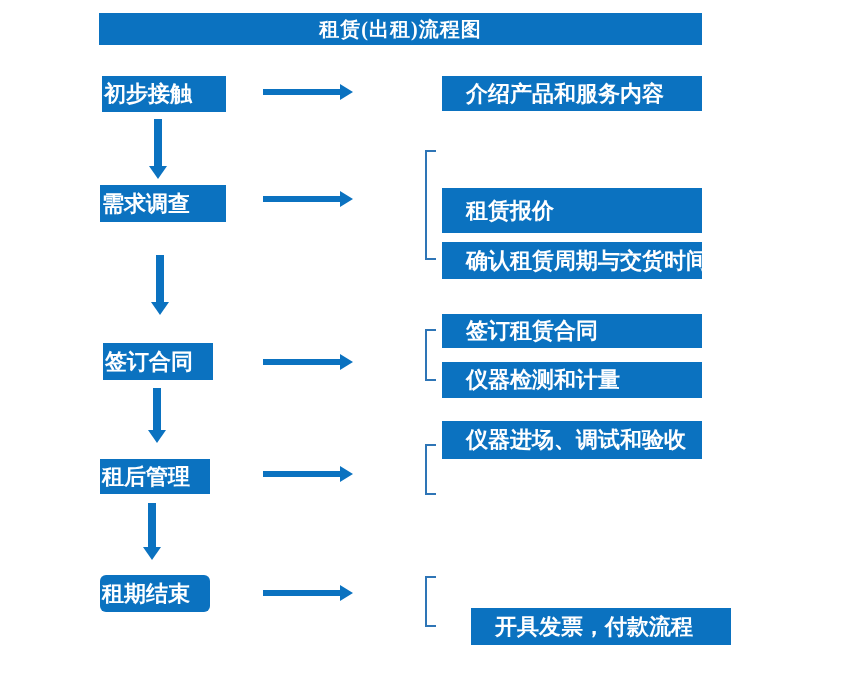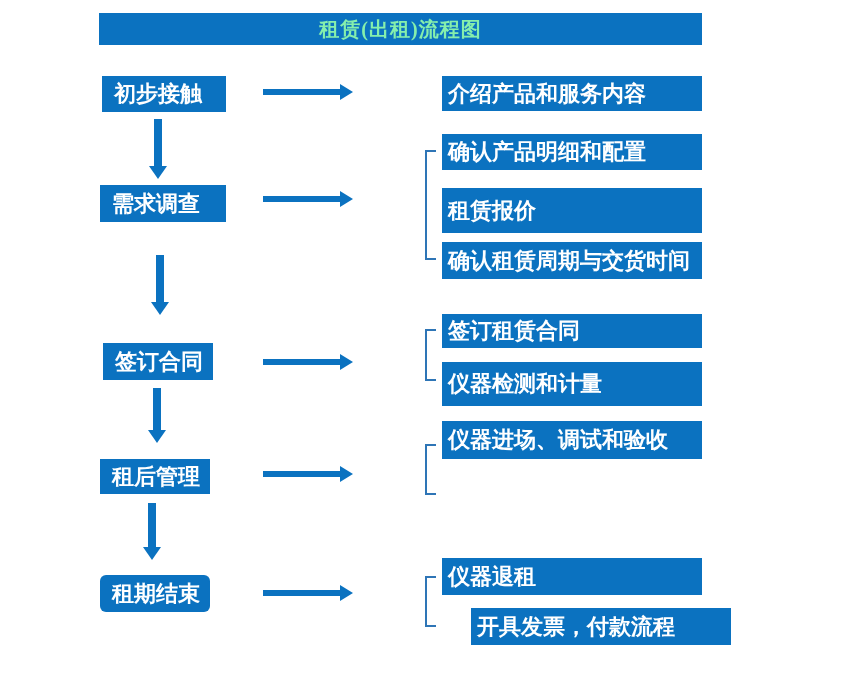"租赁(出租)流程图" .title-bar { color: #86efac -> #ffffff }
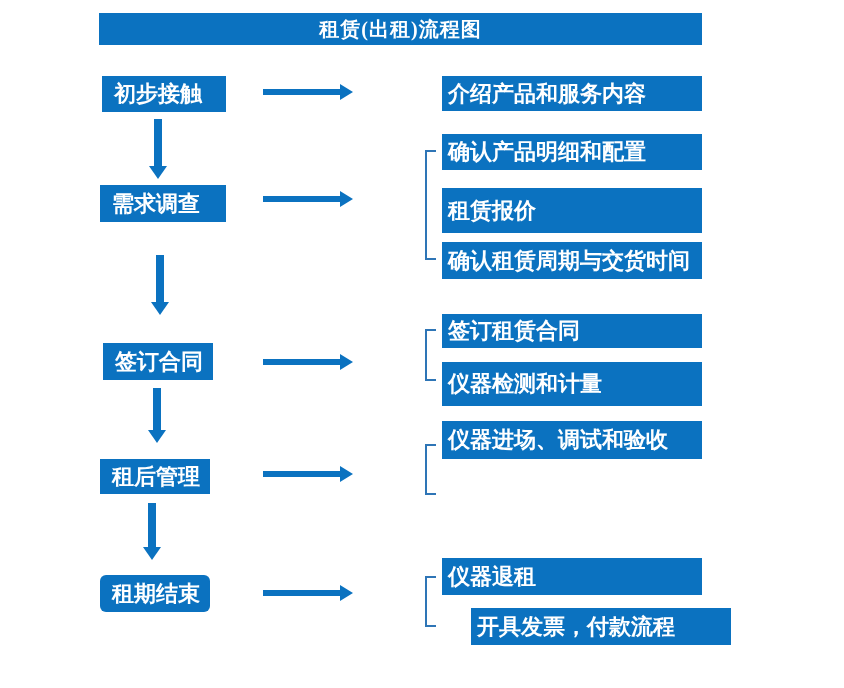"初步接触" .stage { padding-left: 12px -> 2px }
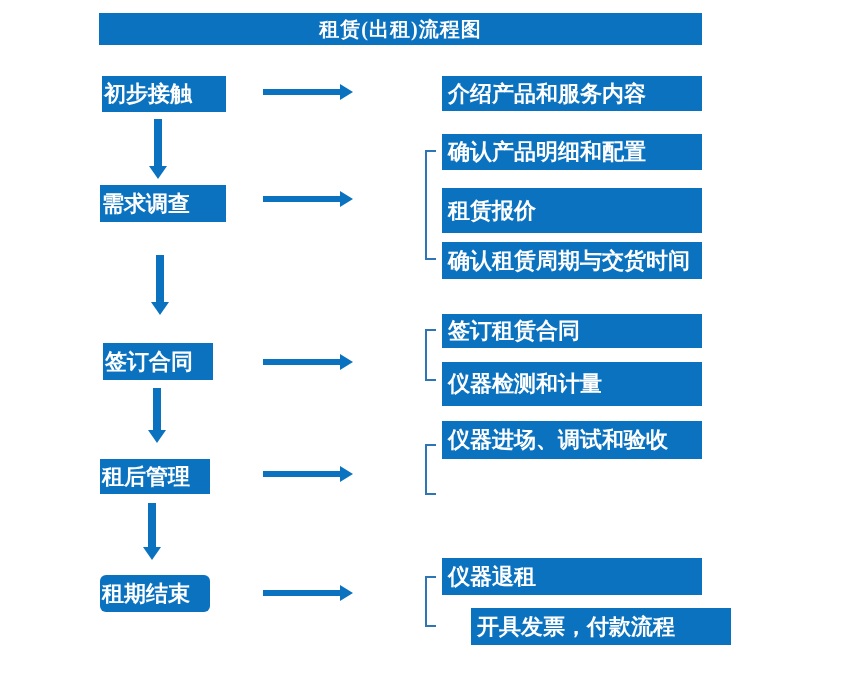"介绍产品和服务内容" .detail { padding-left: 6px -> 24px }
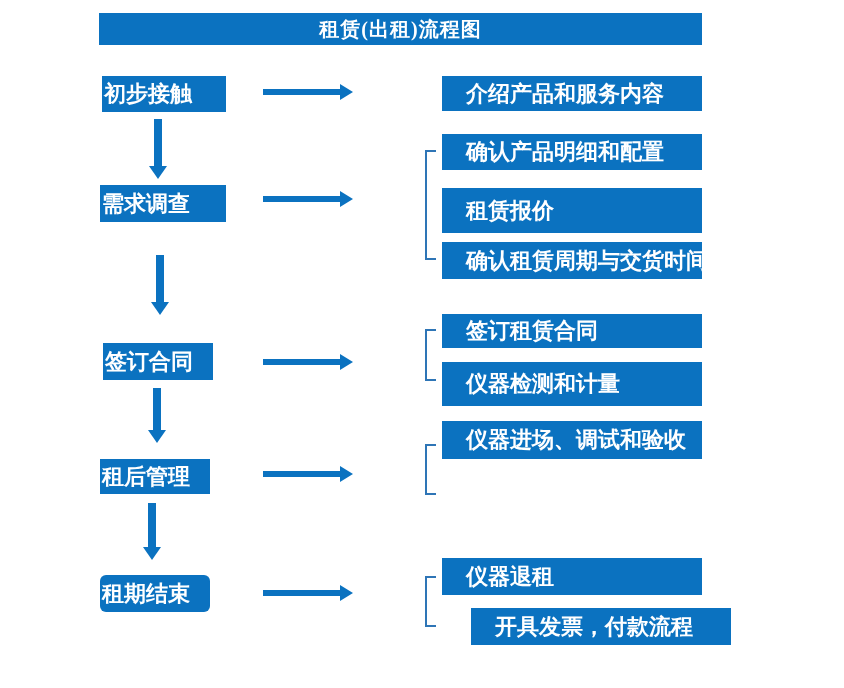"确认产品明细和配置" div.box { html: <div>确认产品明细和配置</div> -> none }
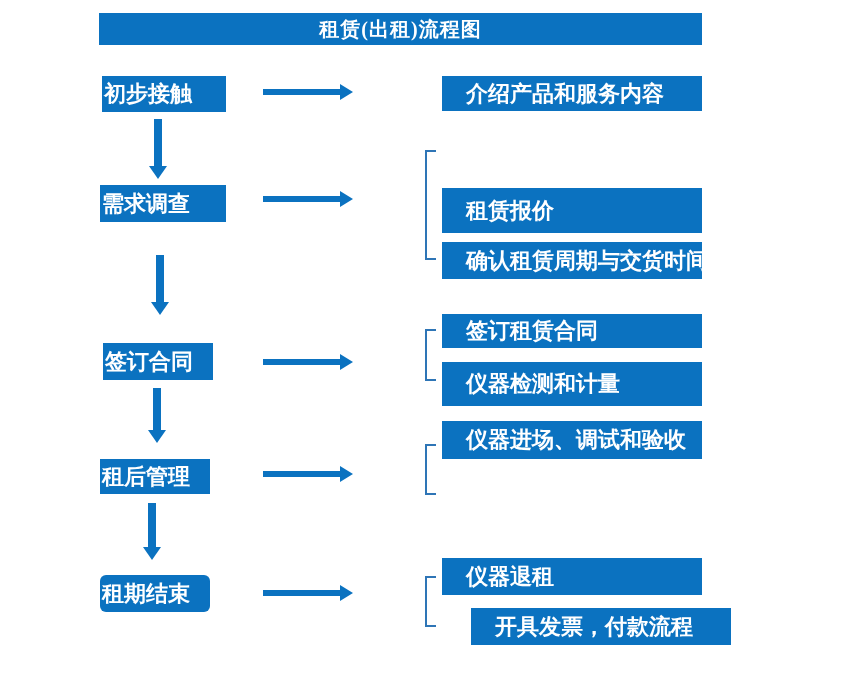"仪器检测和计量" div.box { height: 44px -> 36px }
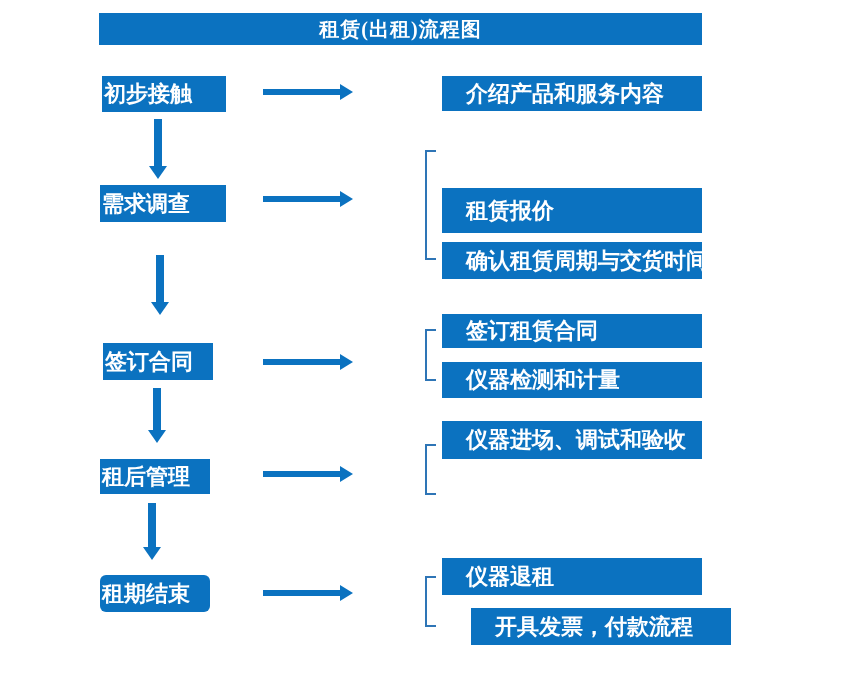"仪器退租" div.box { html: <div>仪器退租</div> -> none }
